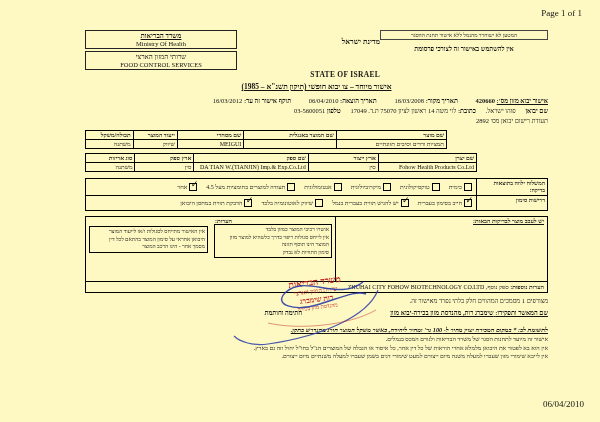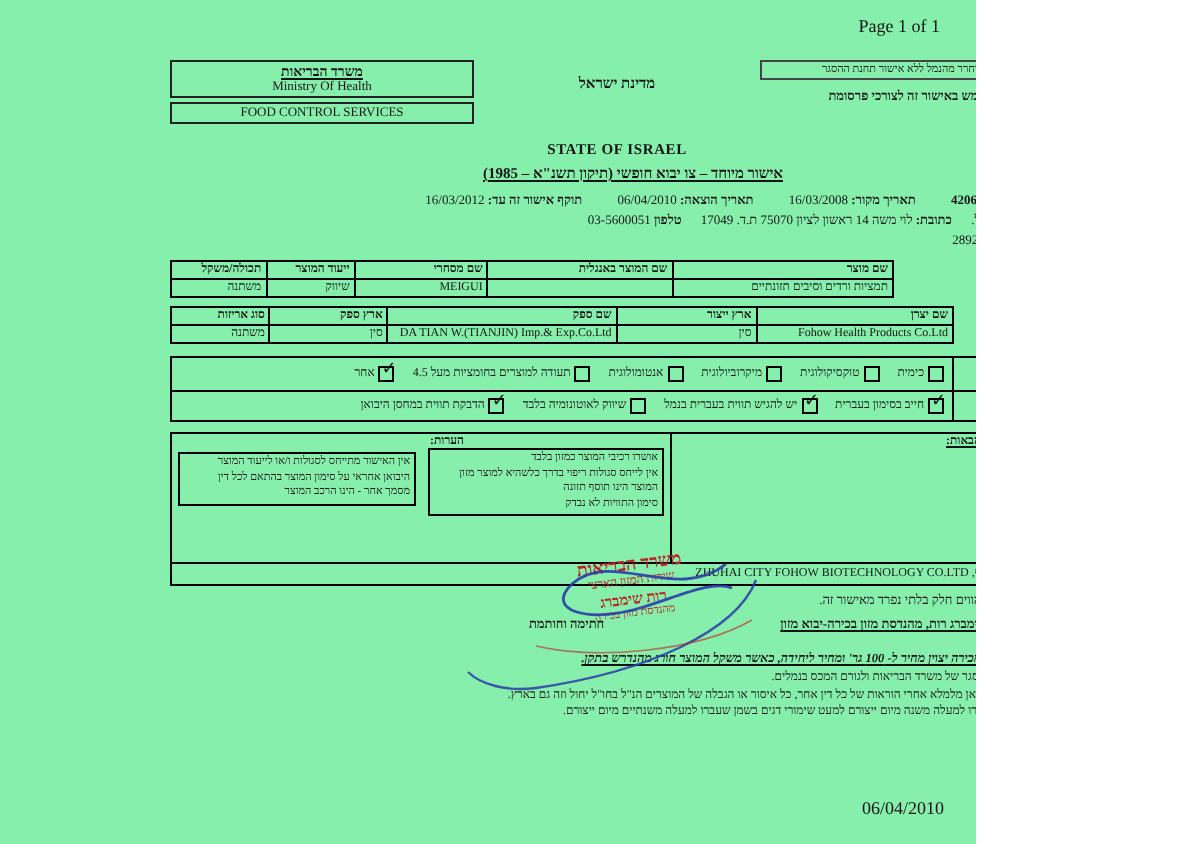"Page 1 of 1" .page { background: #86efac -> #fef9c3; width: 488px -> 600px }
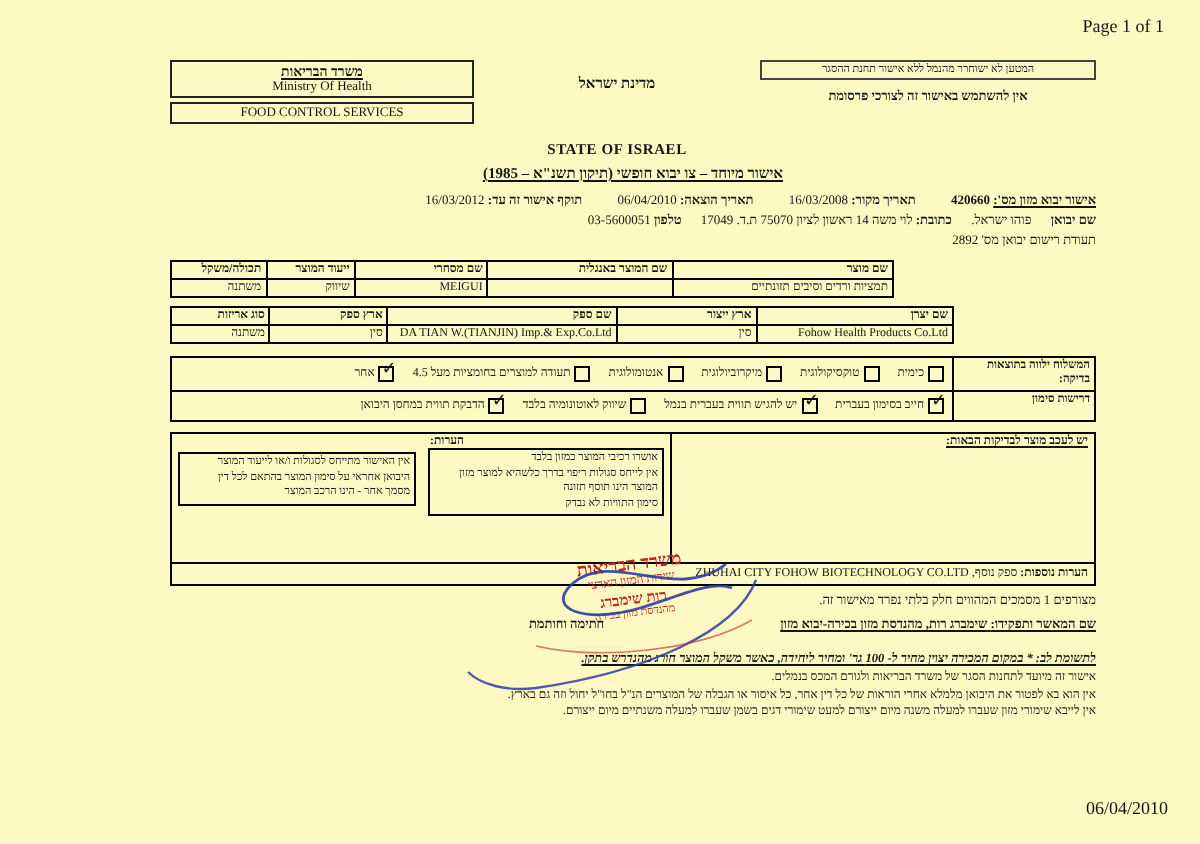"מדינת ישראל" .state { text-align: center -> right }
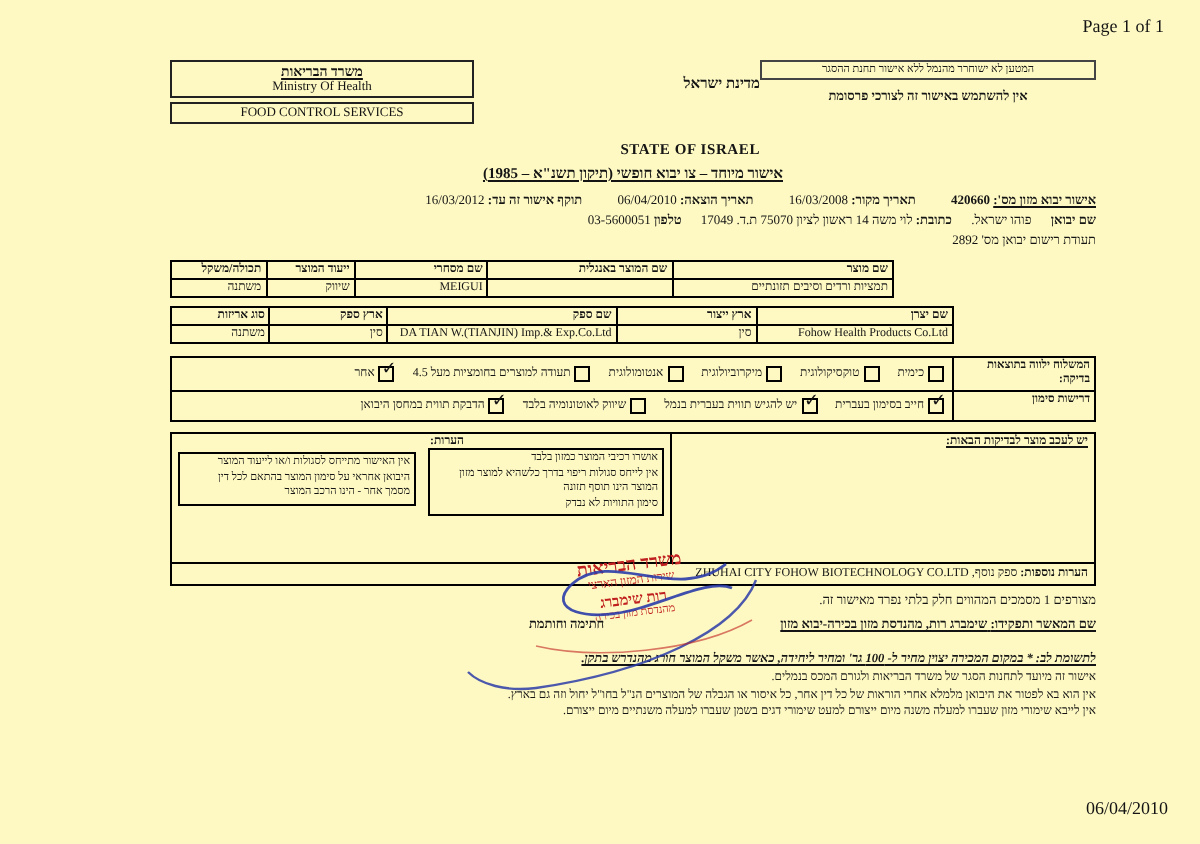"שרותי המזון הארצי" div.he2 { html: none -> <div>שרותי המזון הארצי</div> }
